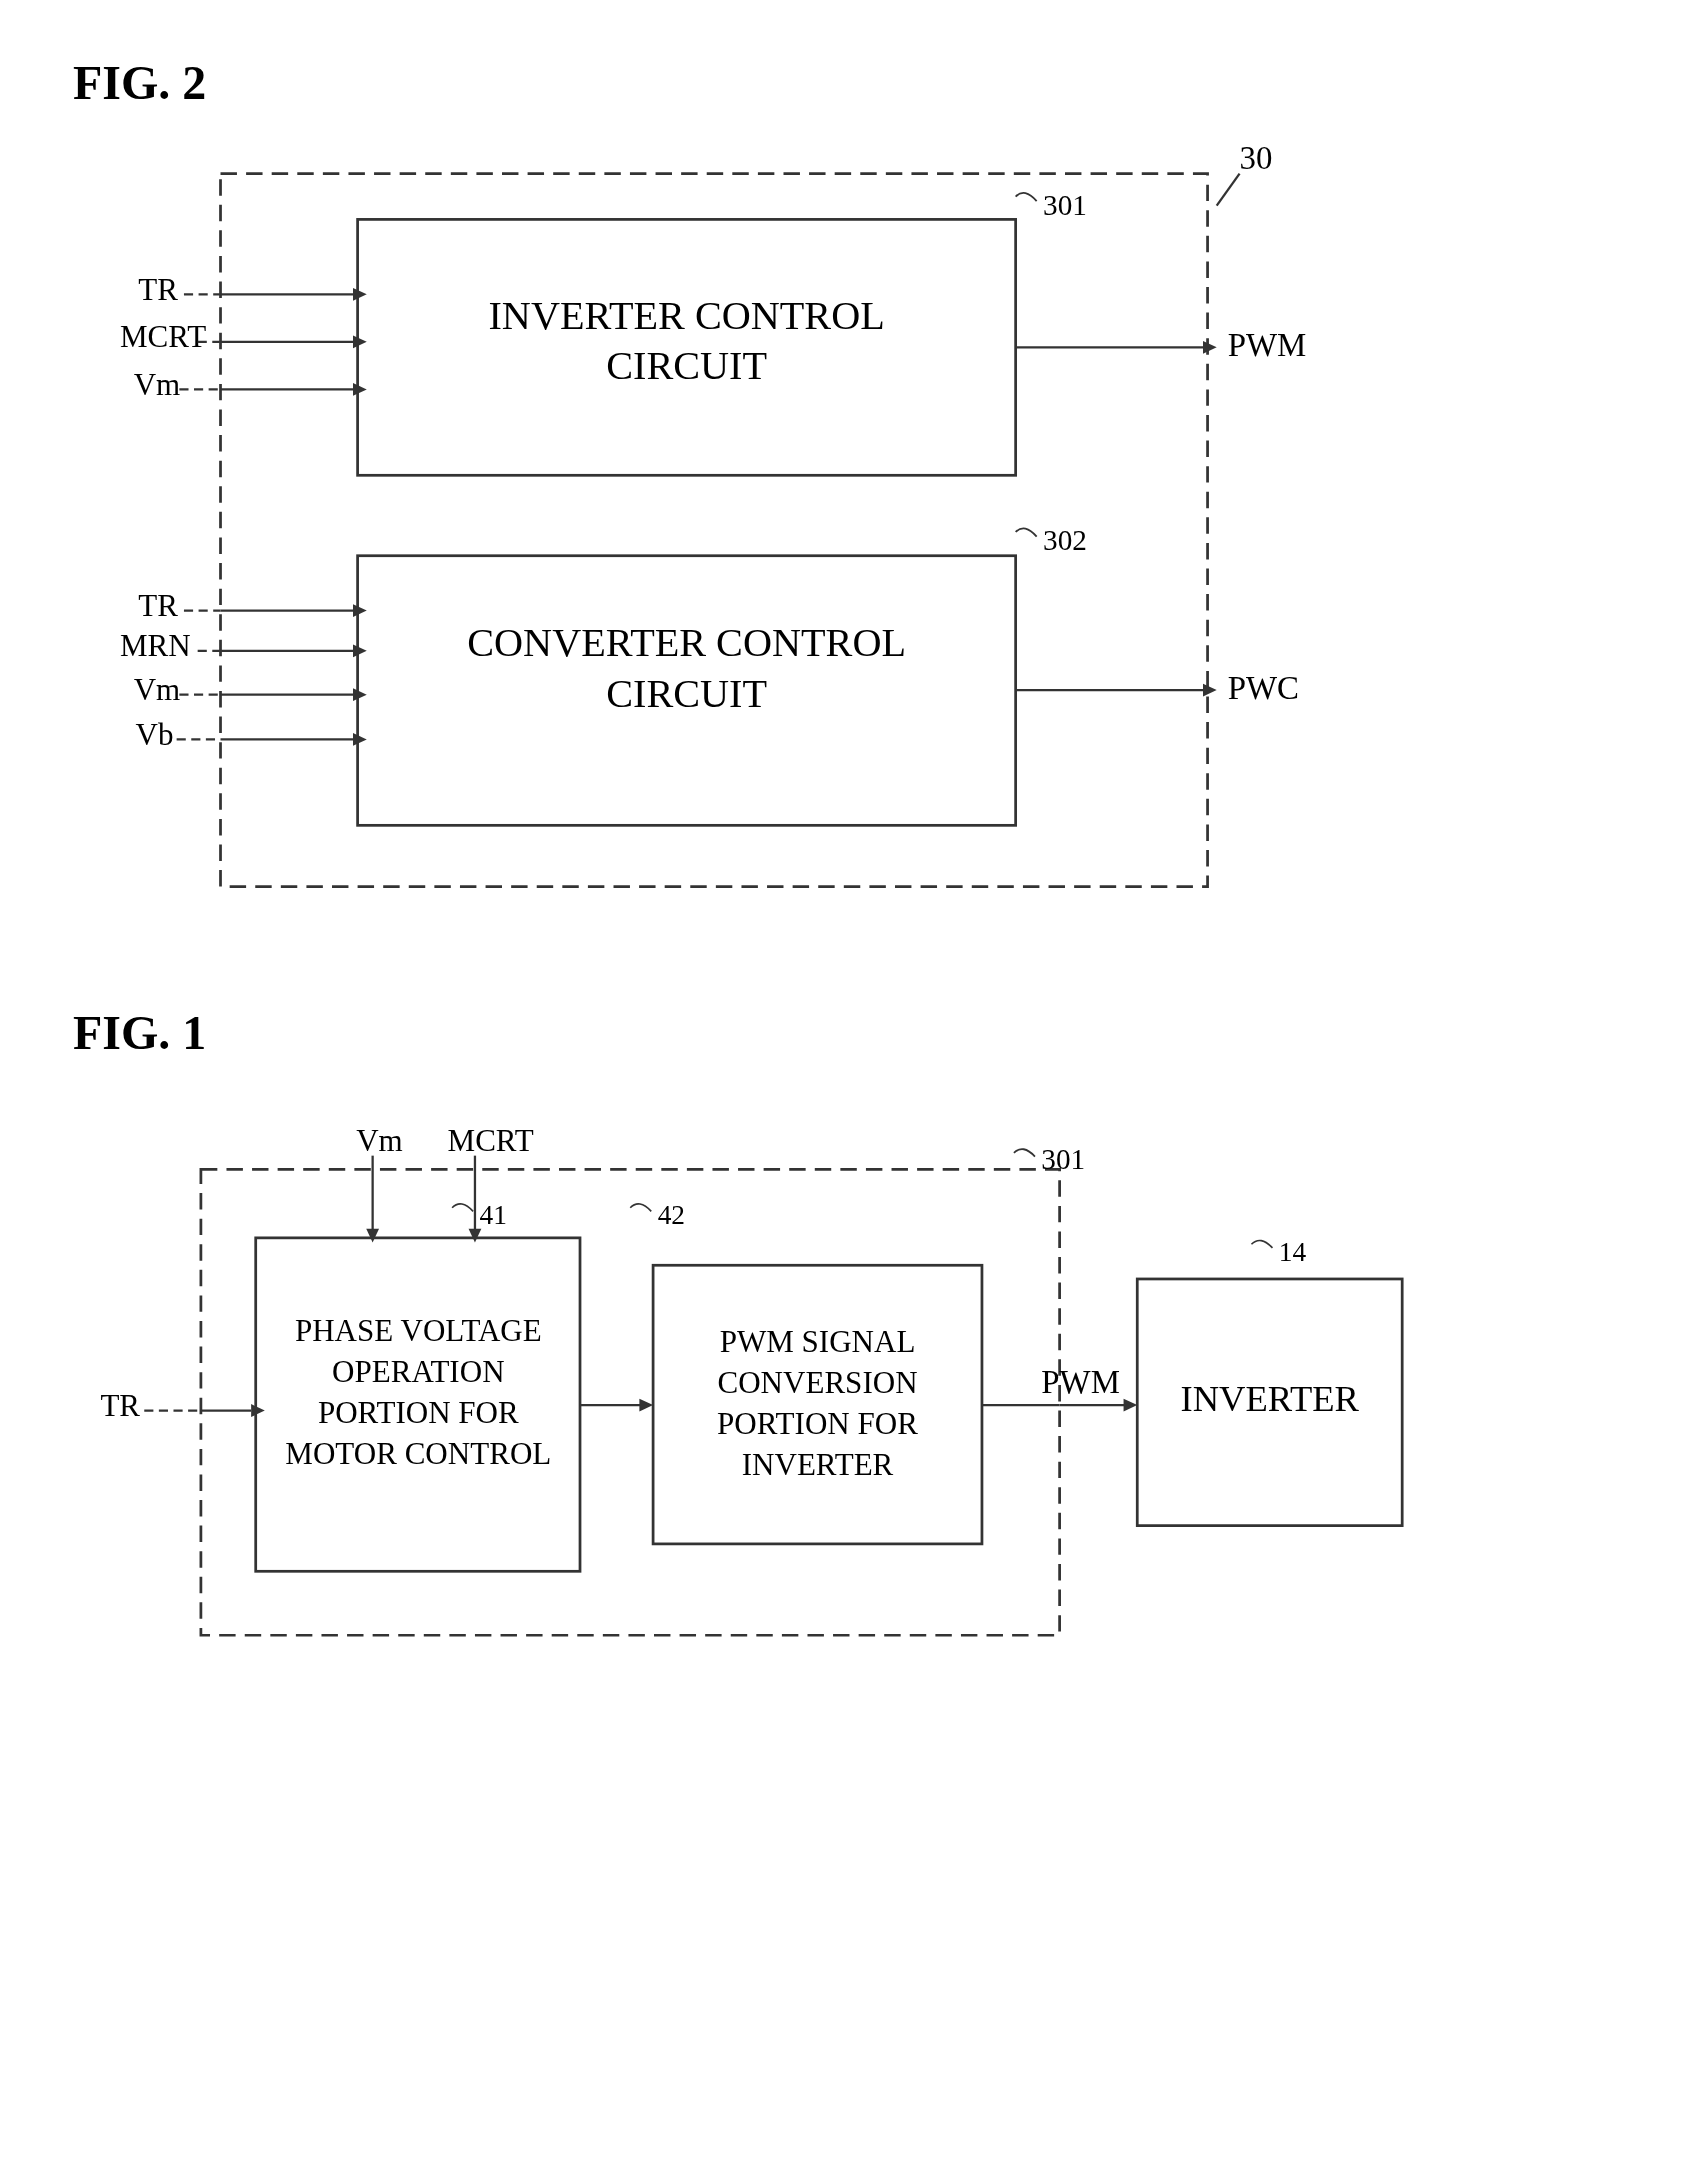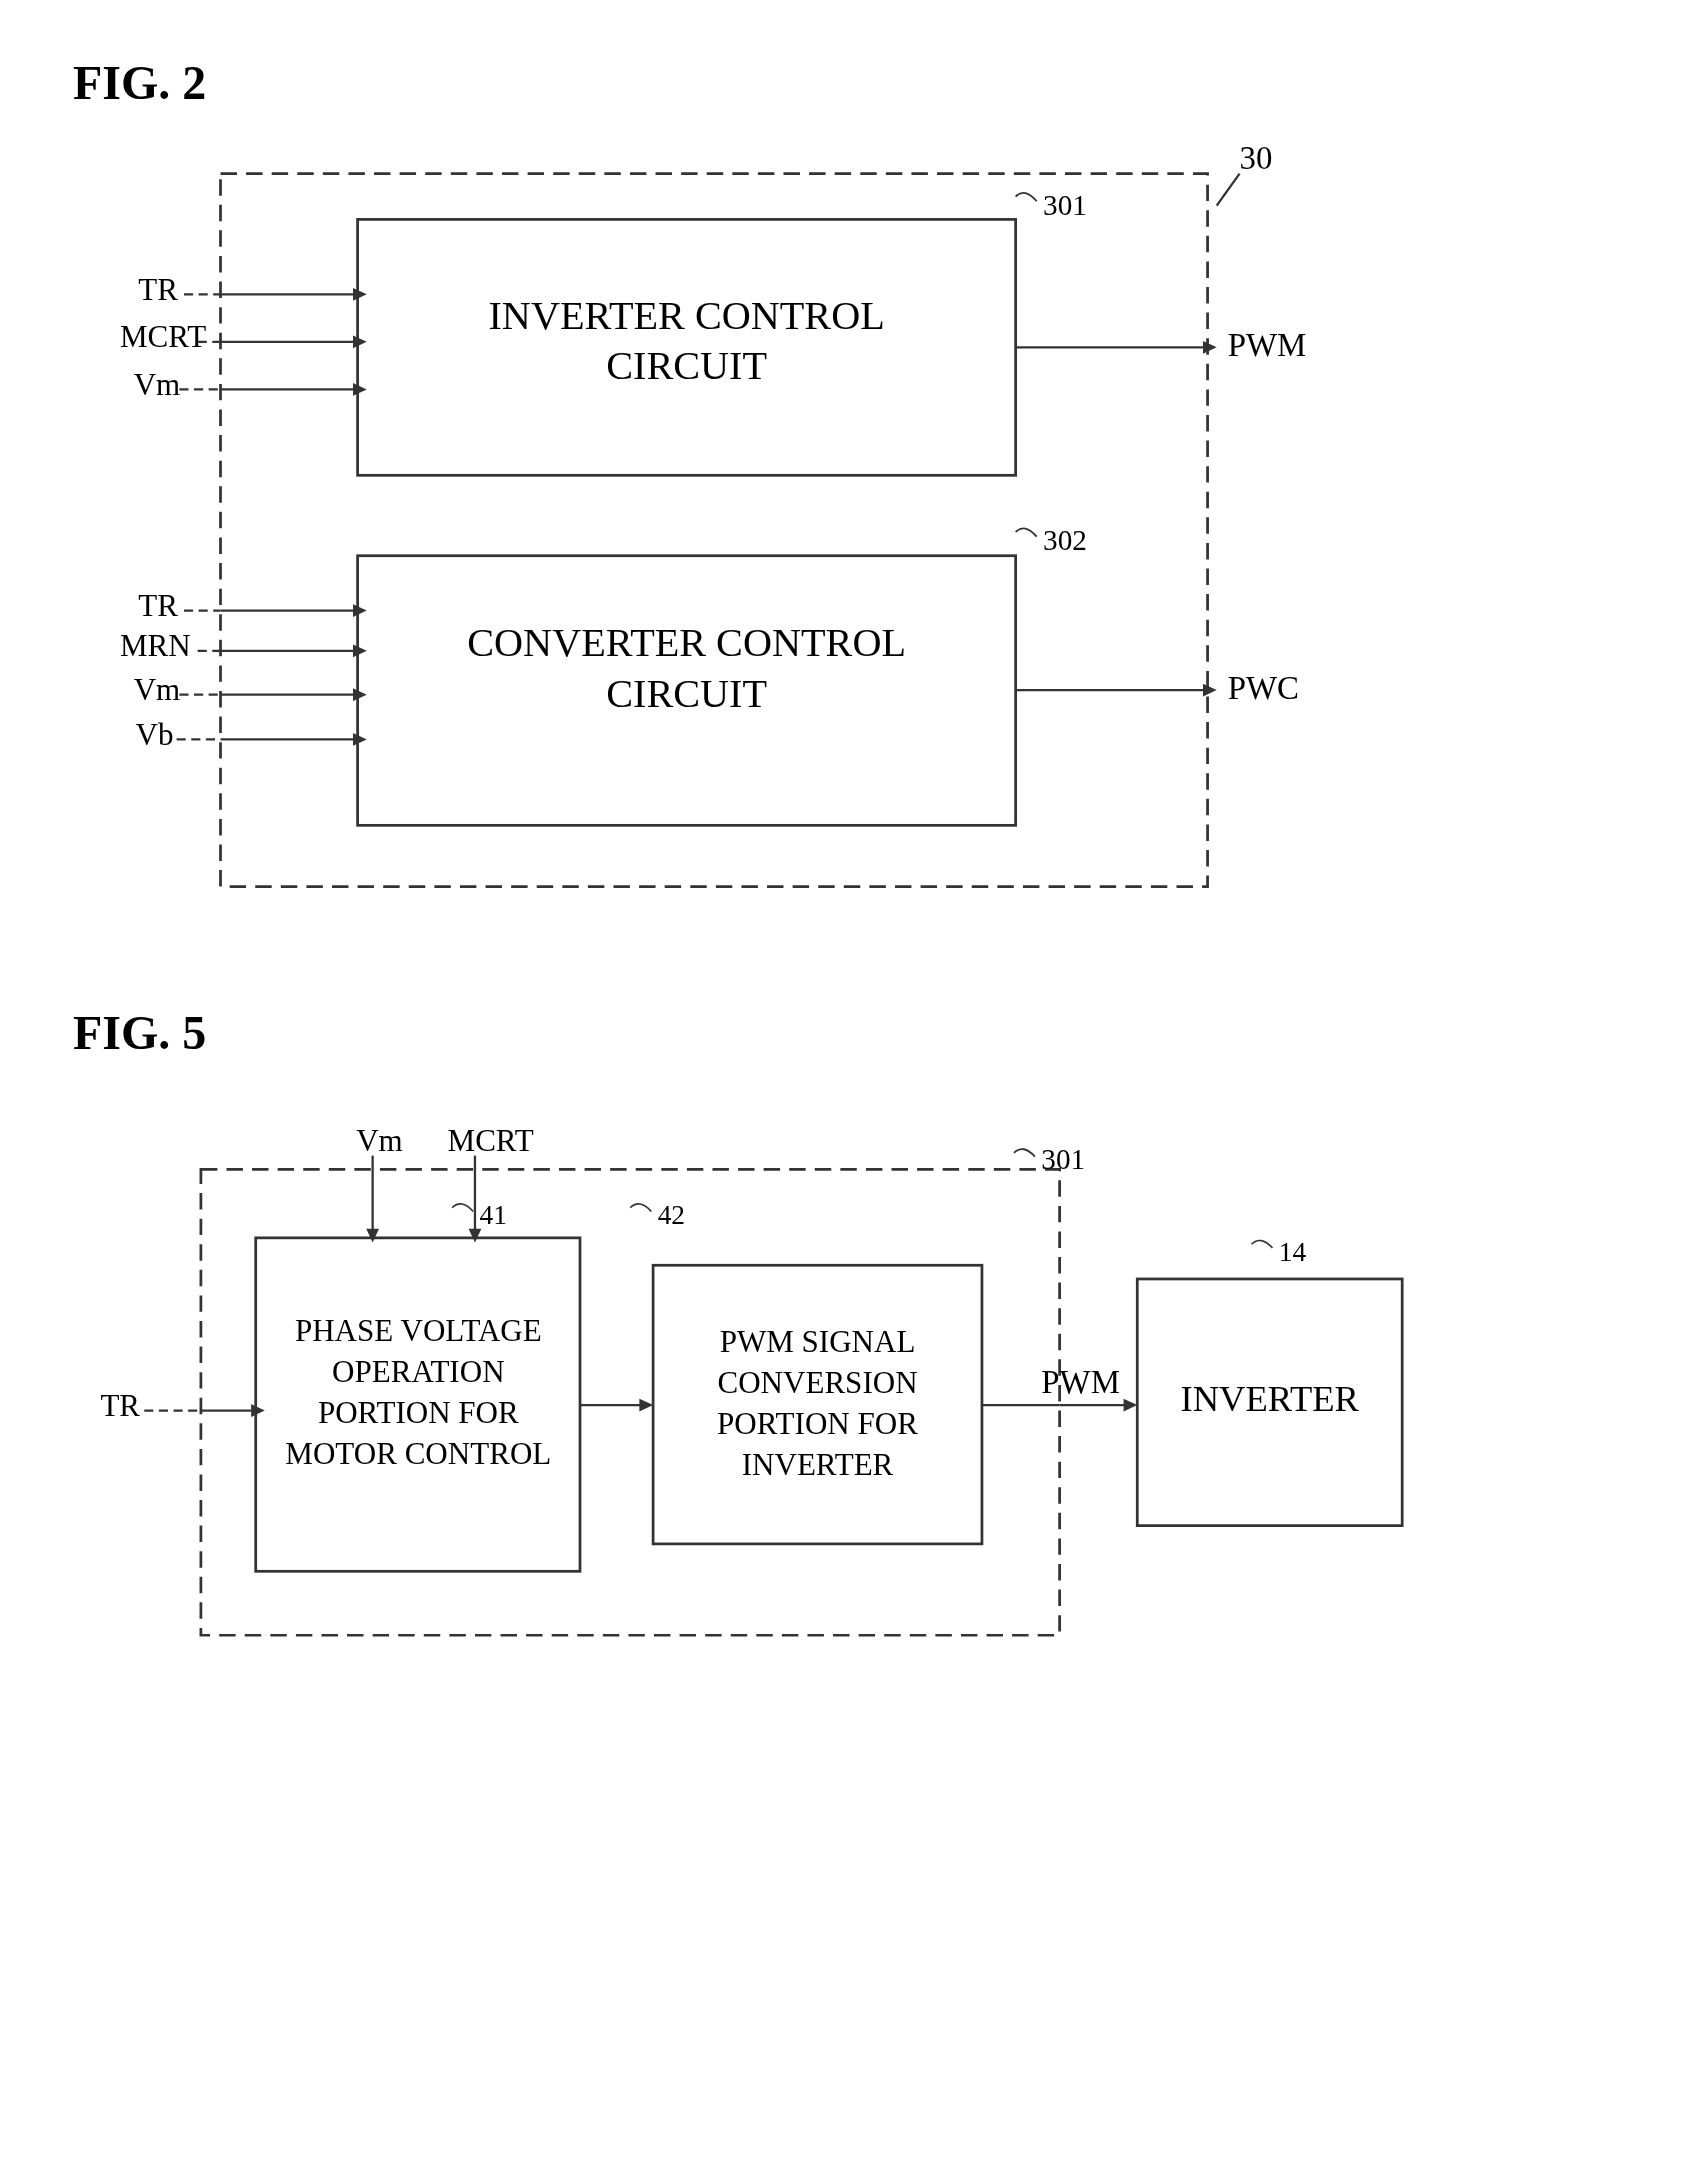"FIG. 5" div.fig3-label { text: 5 -> 1 }
